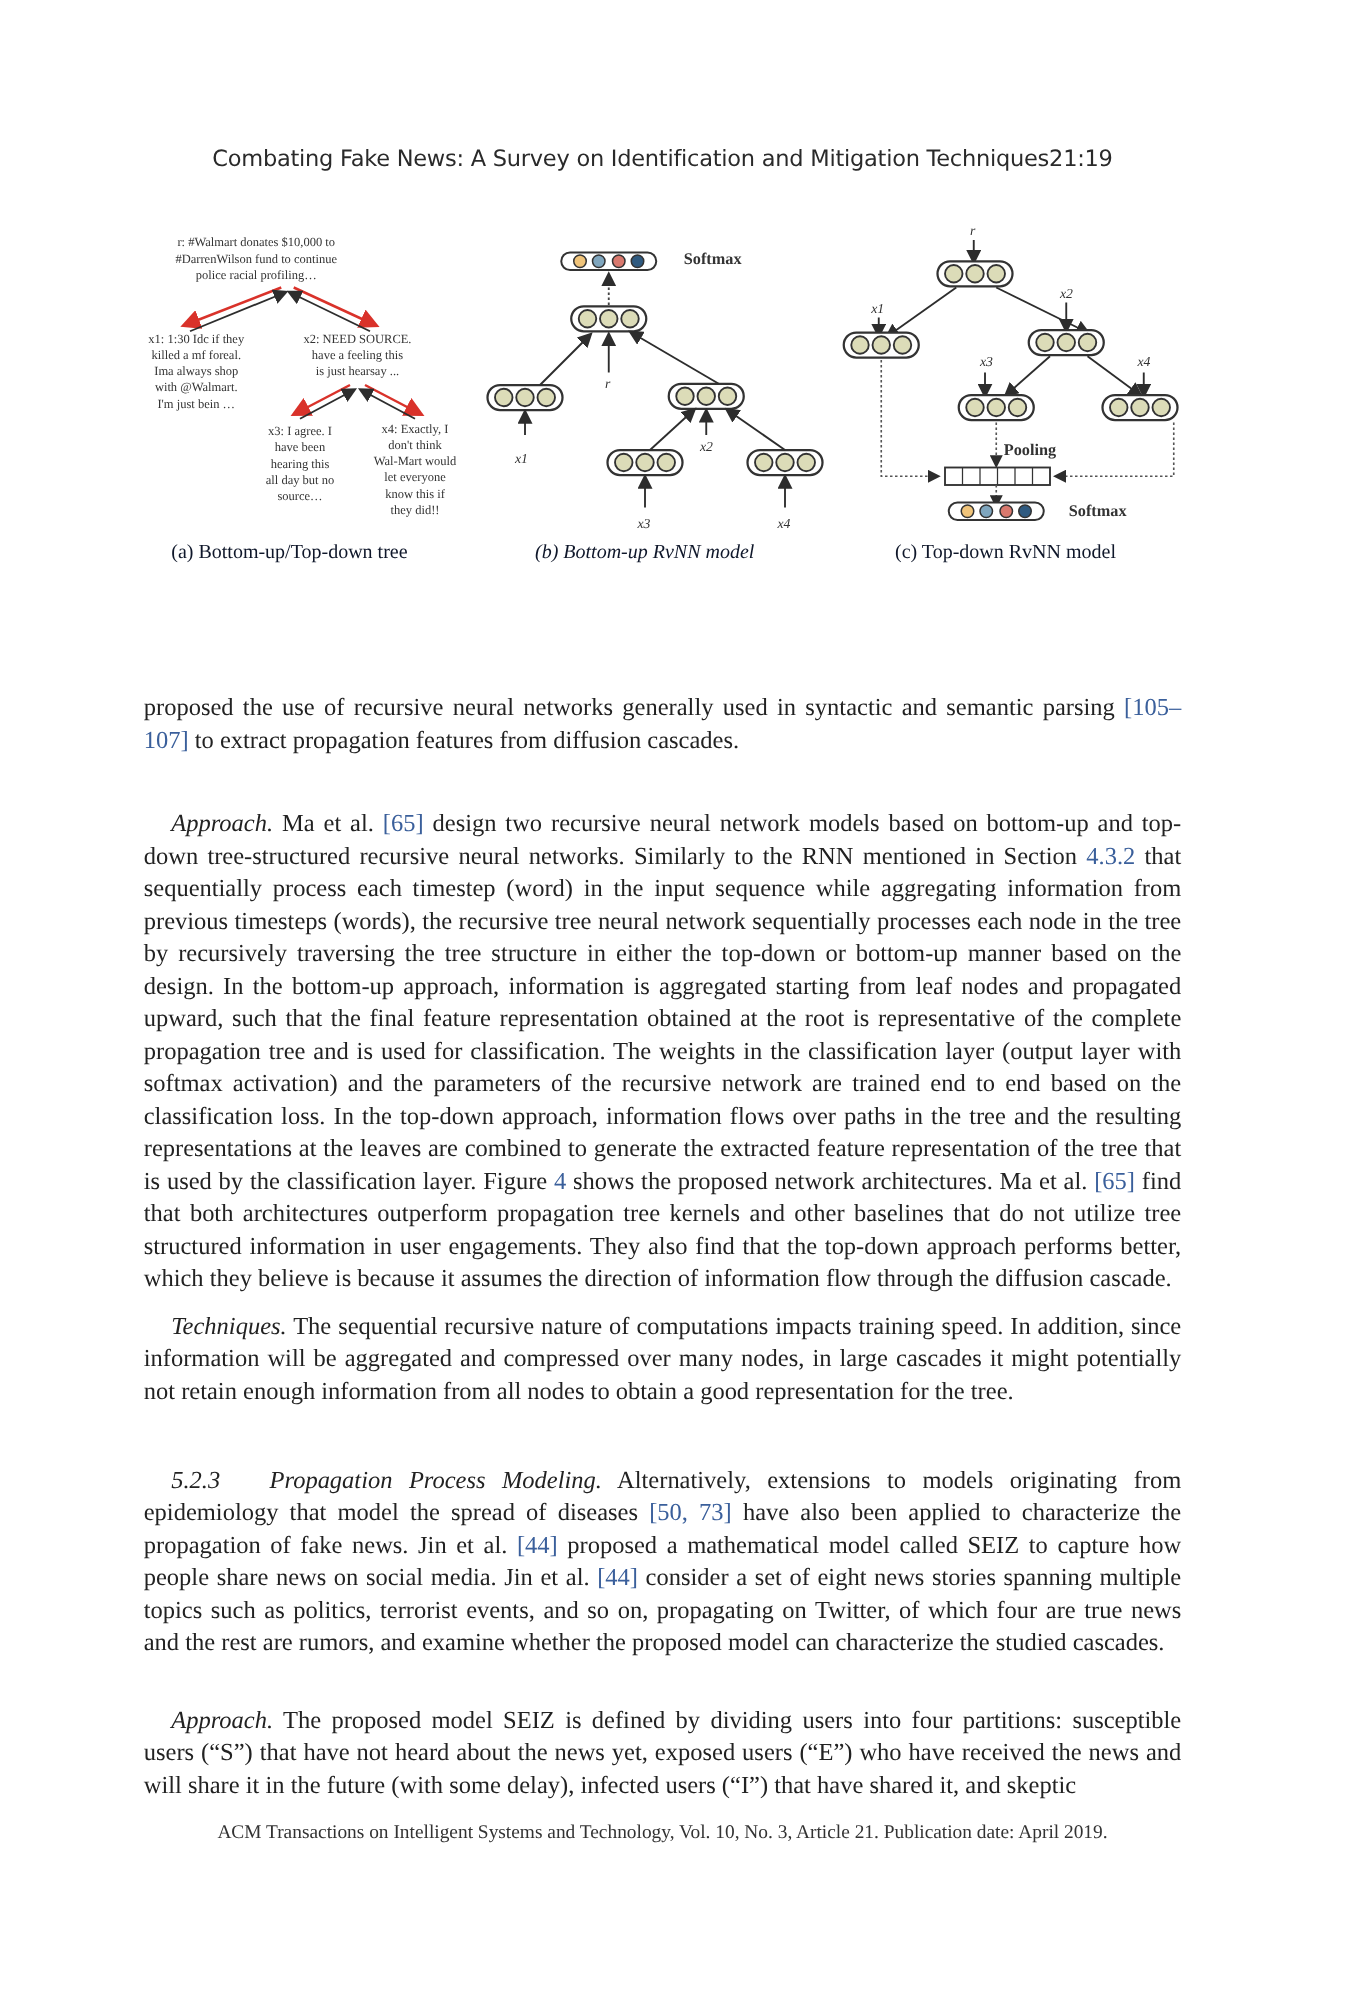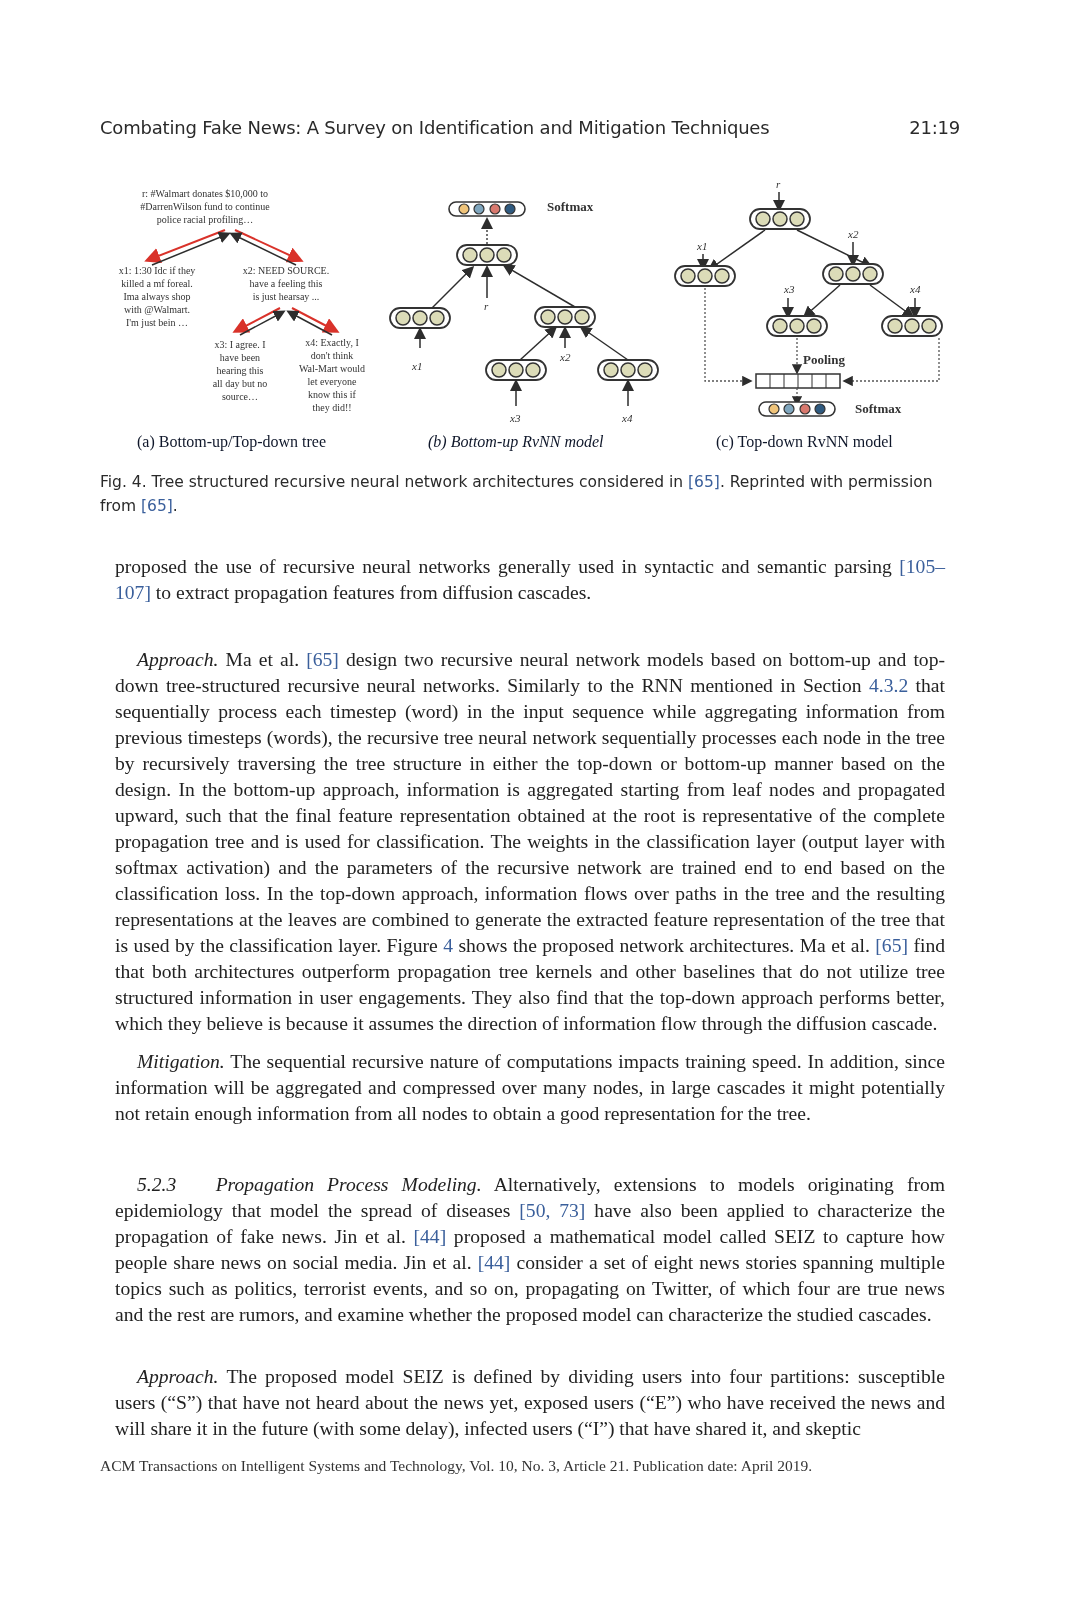"Combating Fake News: A Survey" .header { justify-content: space-between -> center }
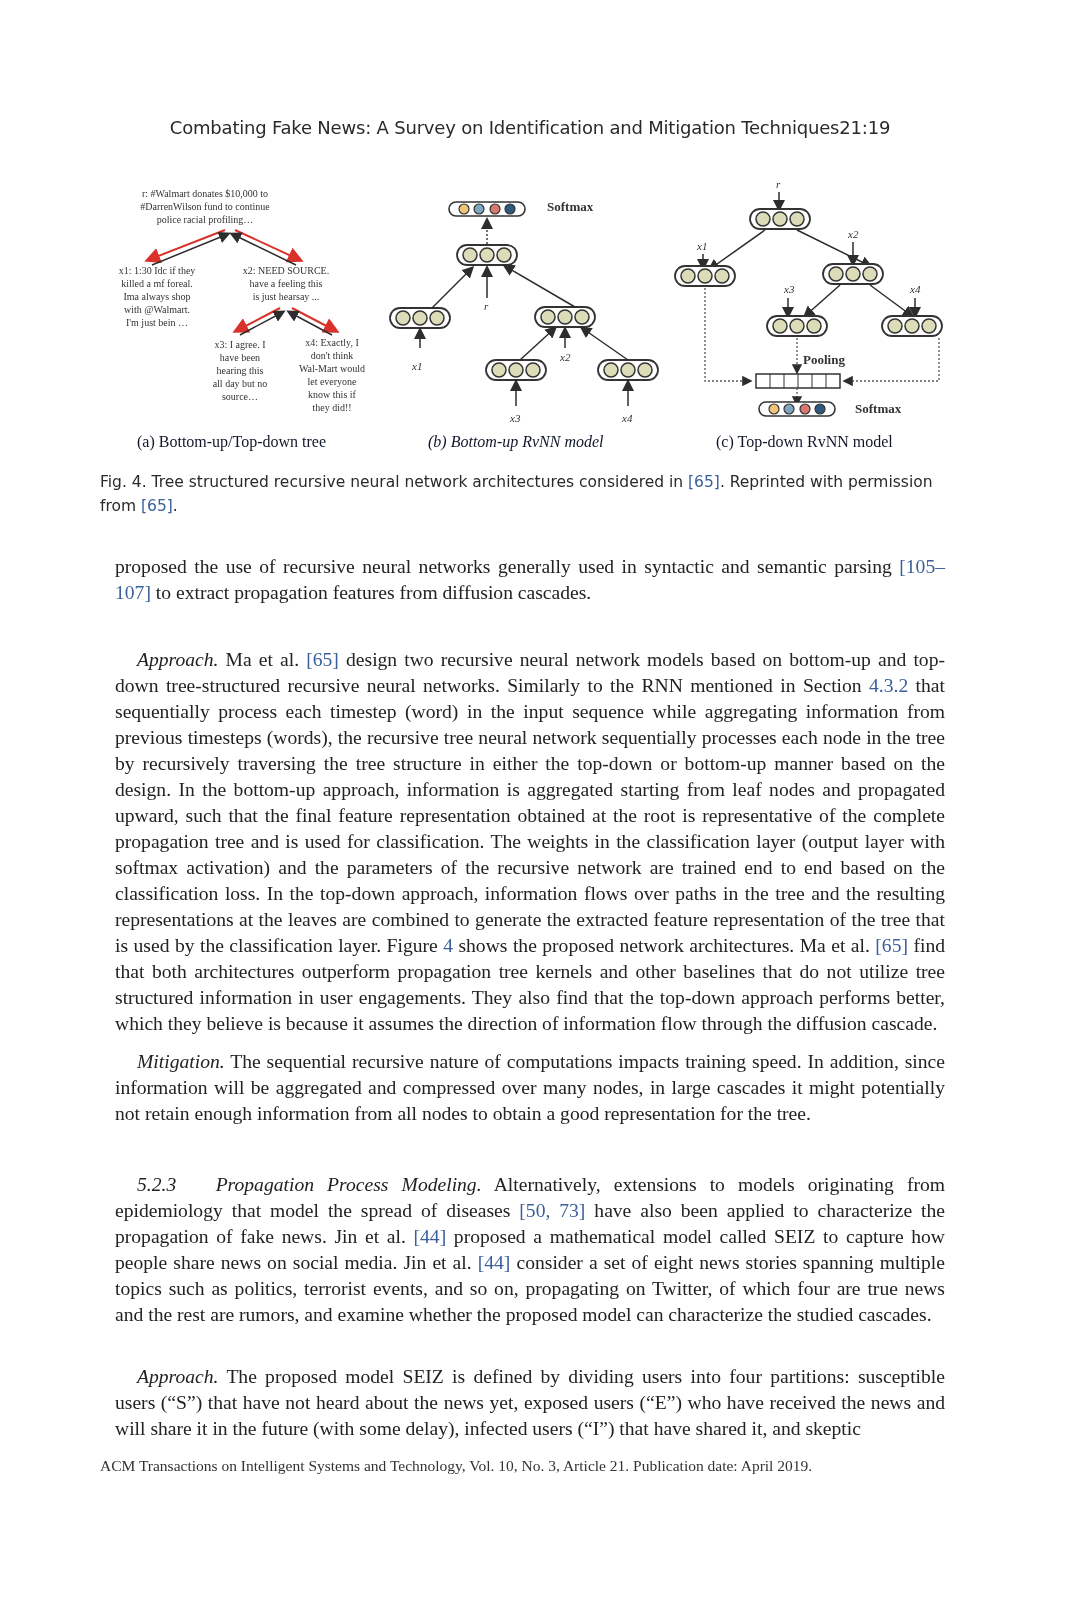"Fig. 4. Tree structured recursive" div.caption { html: <div> <span>Fig. 4. Tree structured recursive neural network architectures considered in </span><span>[65]</span><span>. Reprinted with permission from </span><span>[65]</span><span>.</span> </div> -> none }
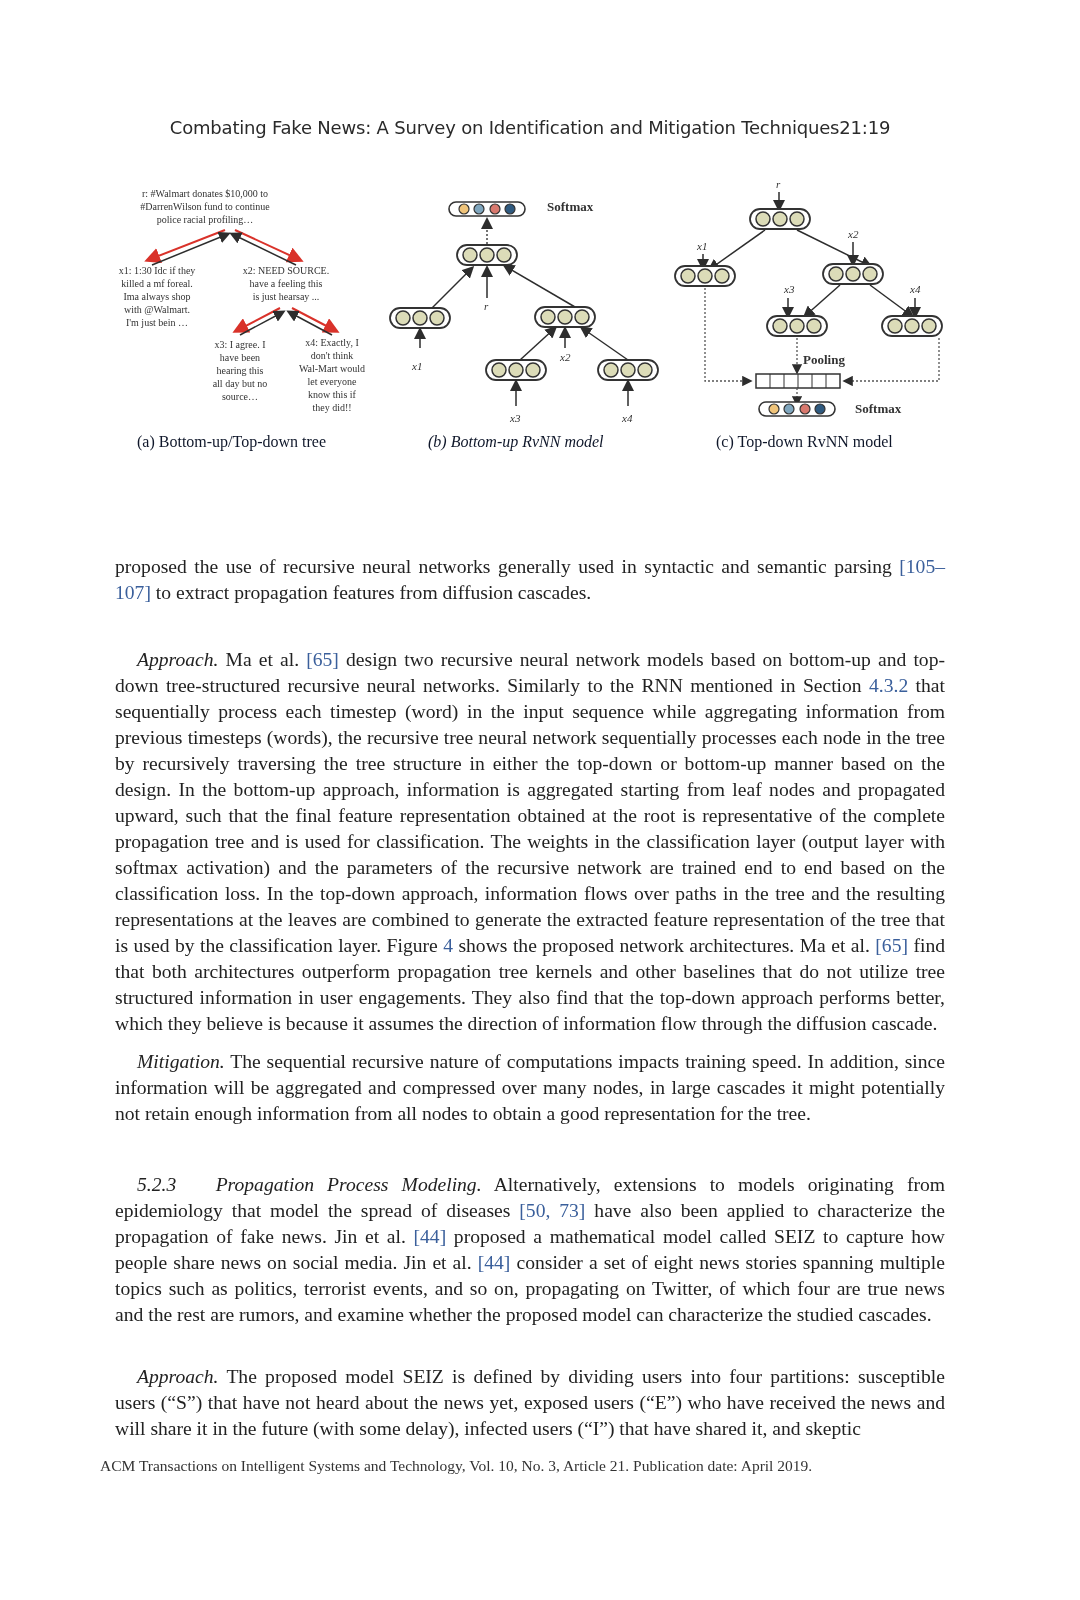"Mitigation." span.it { text: Mitigation -> Techniques }
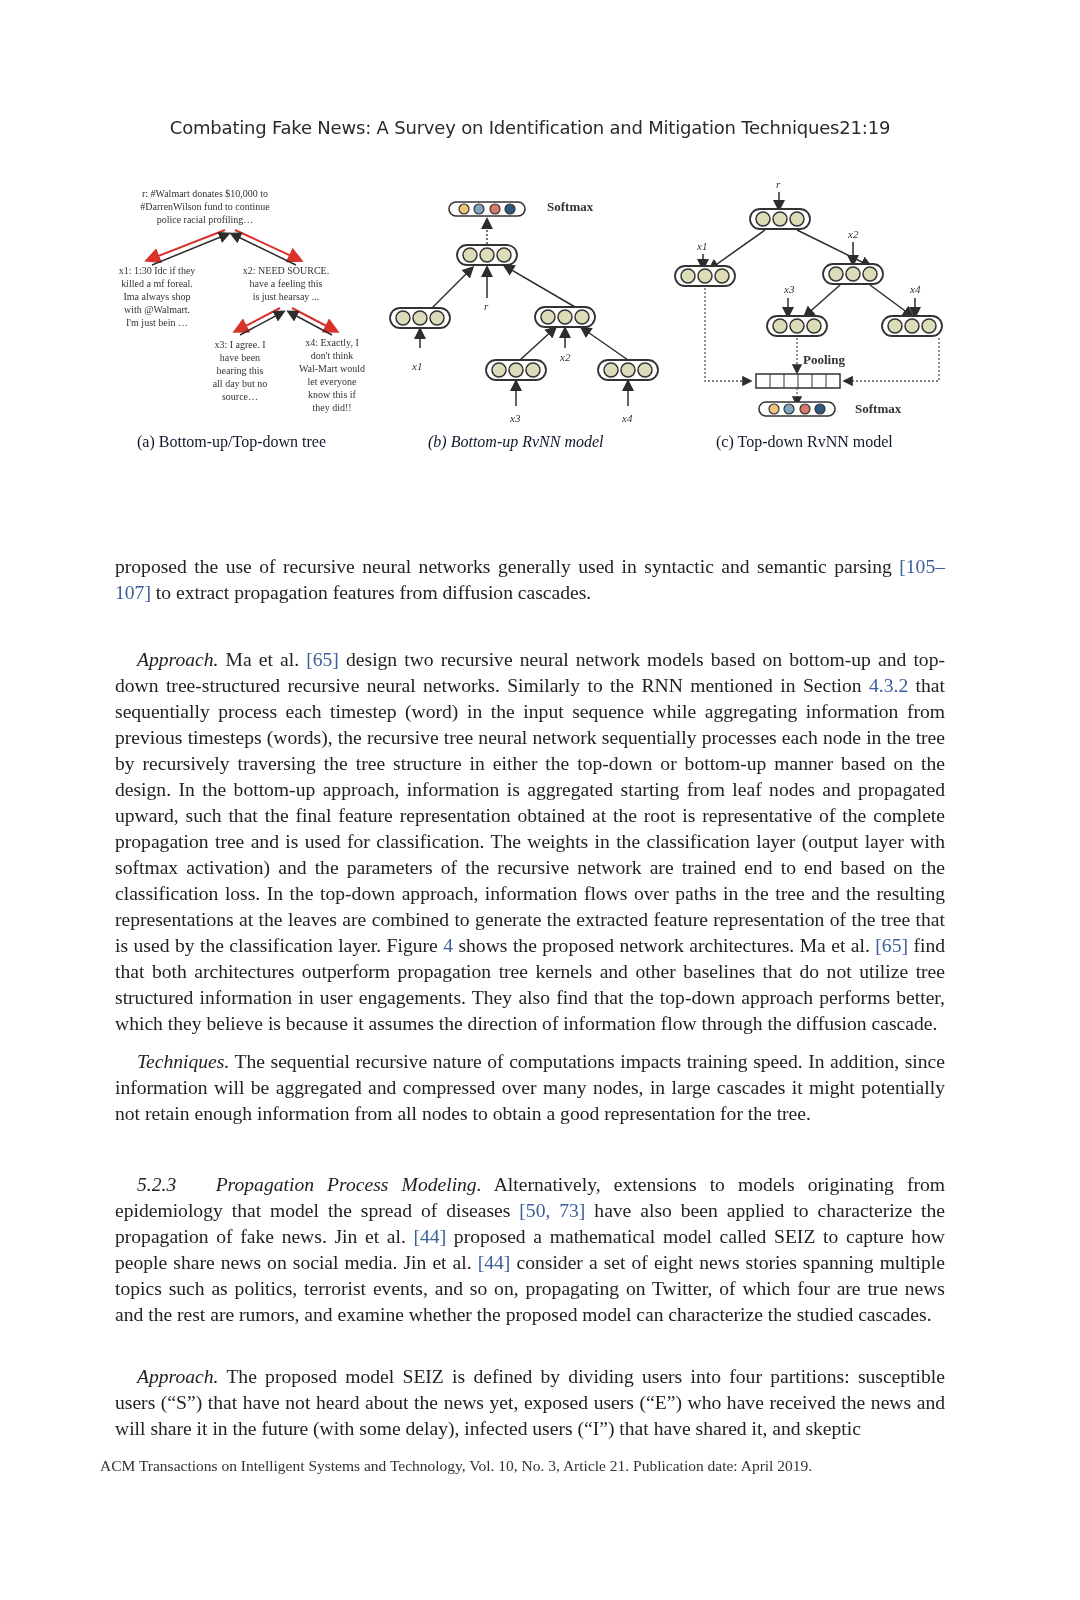"ACM Transactions on Intelligent Systems" .footer { text-align: left -> center }
